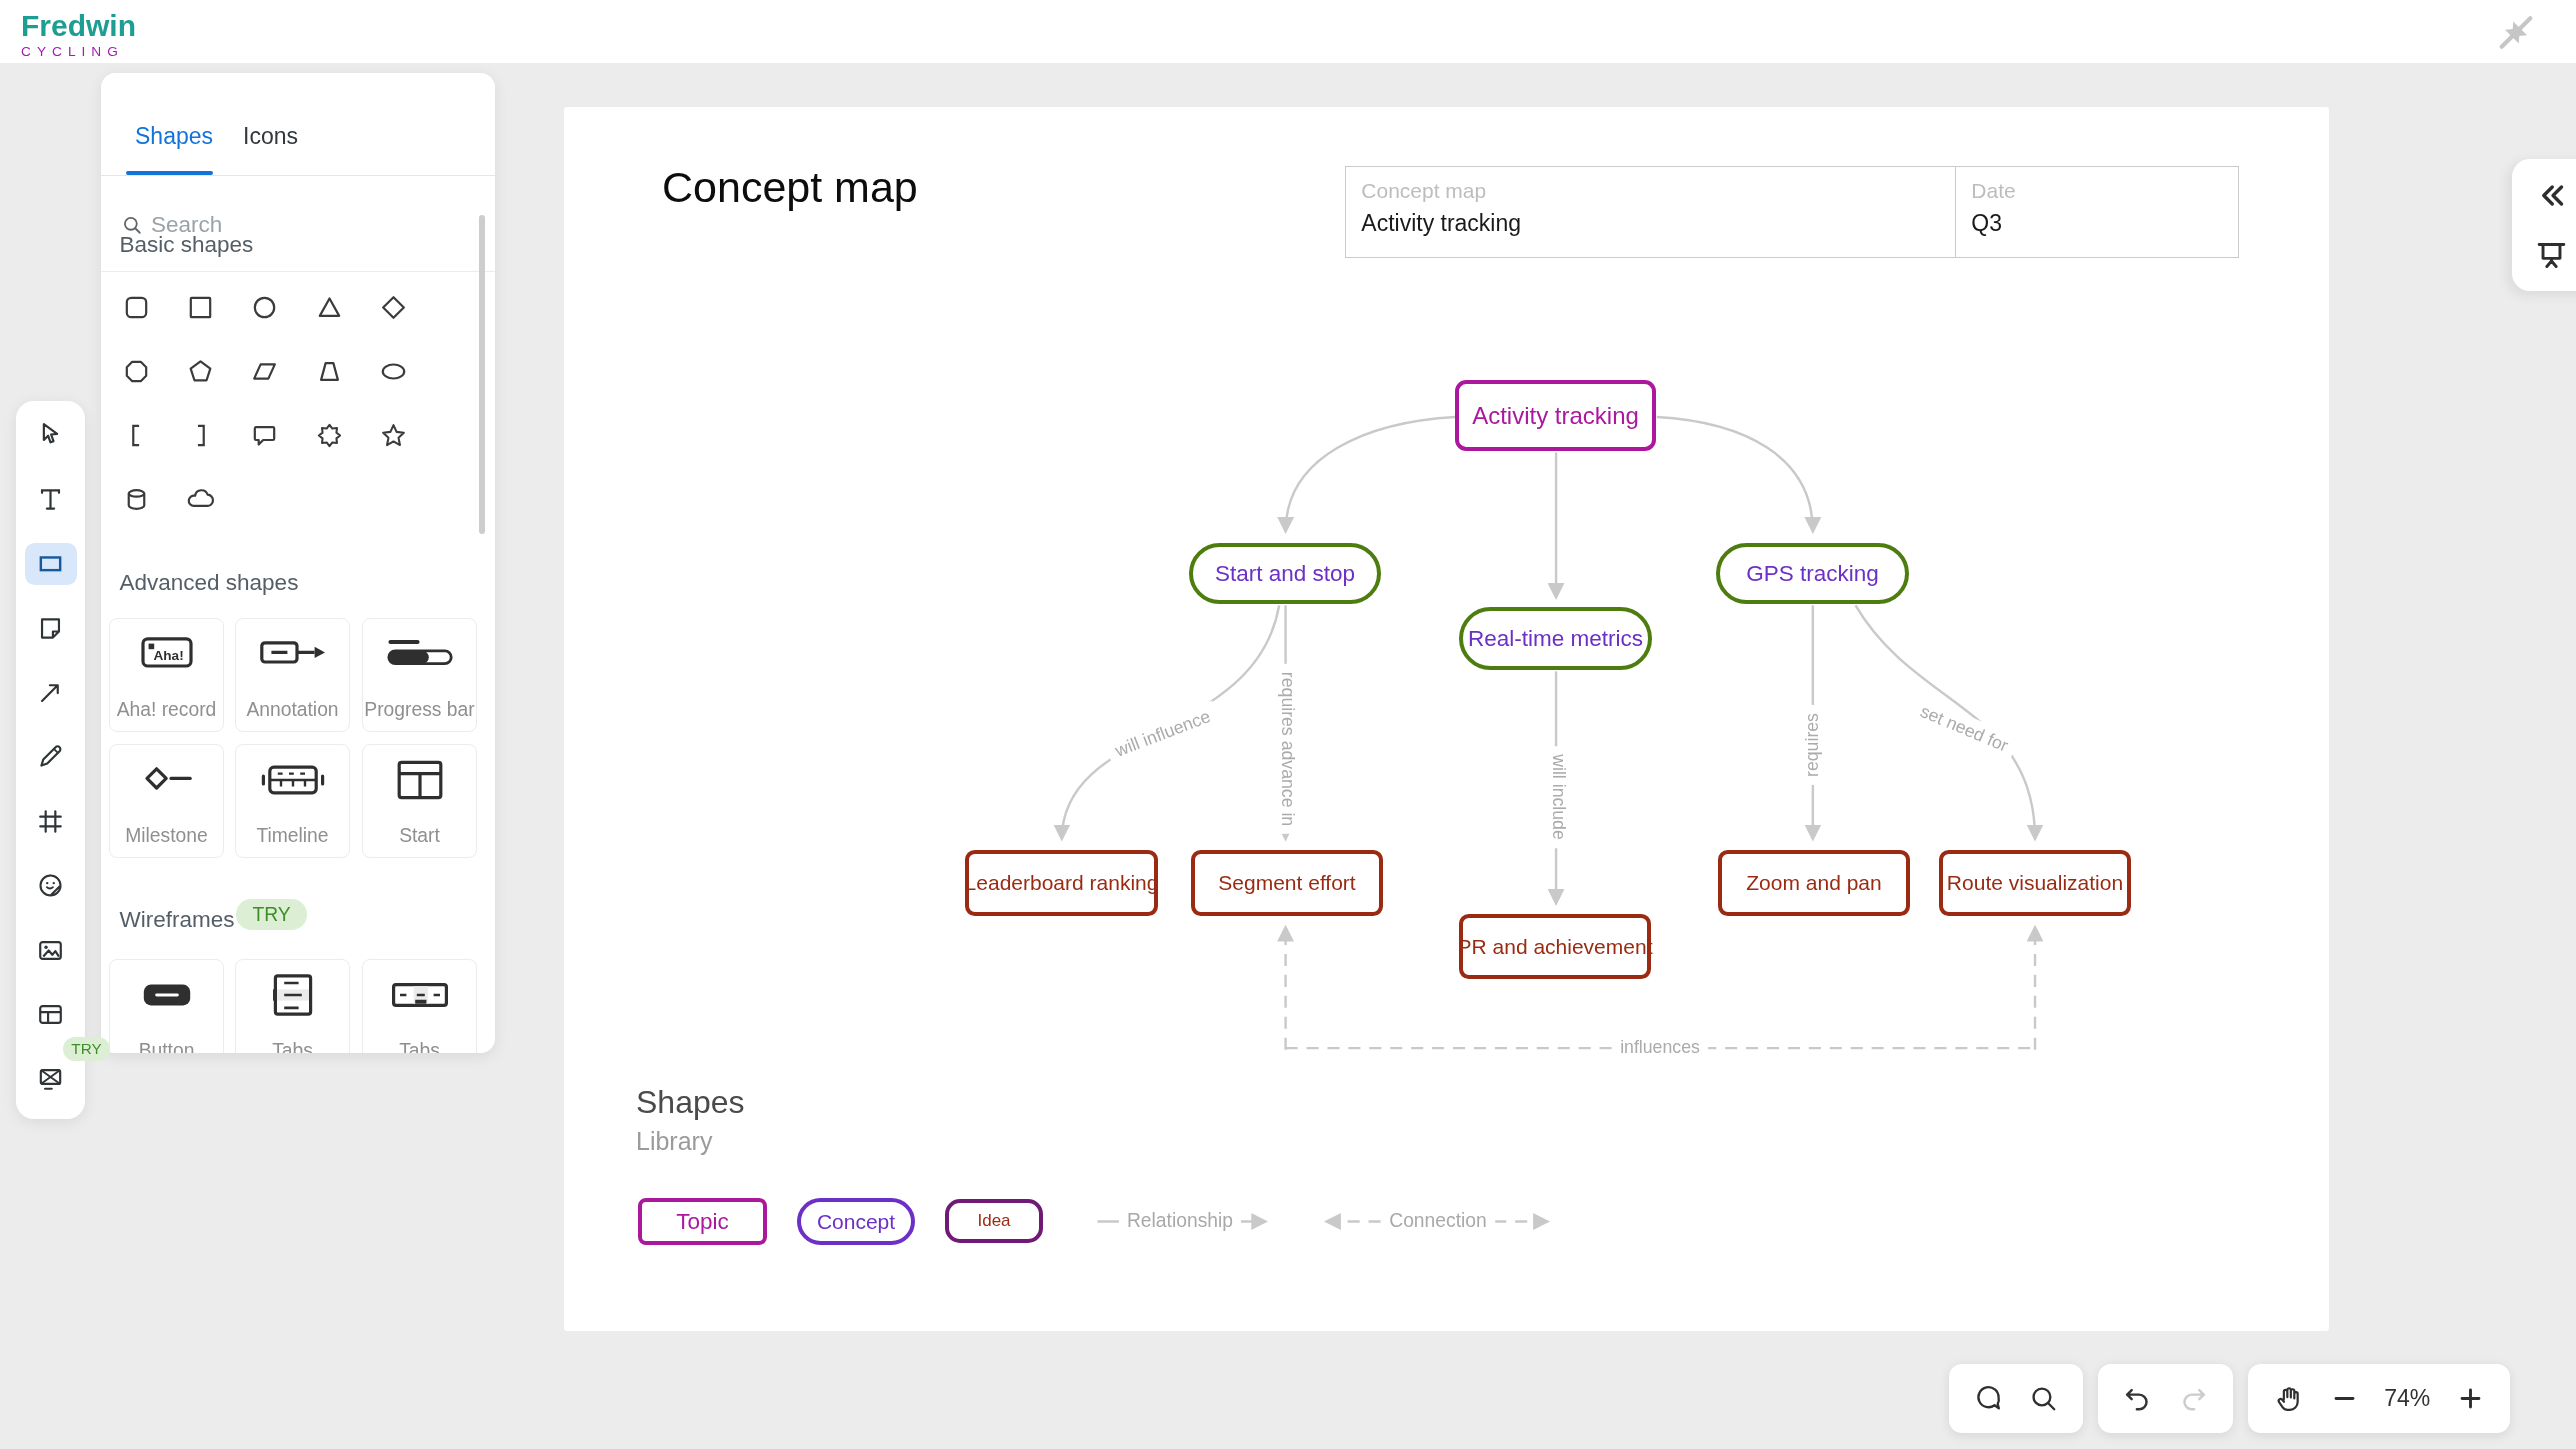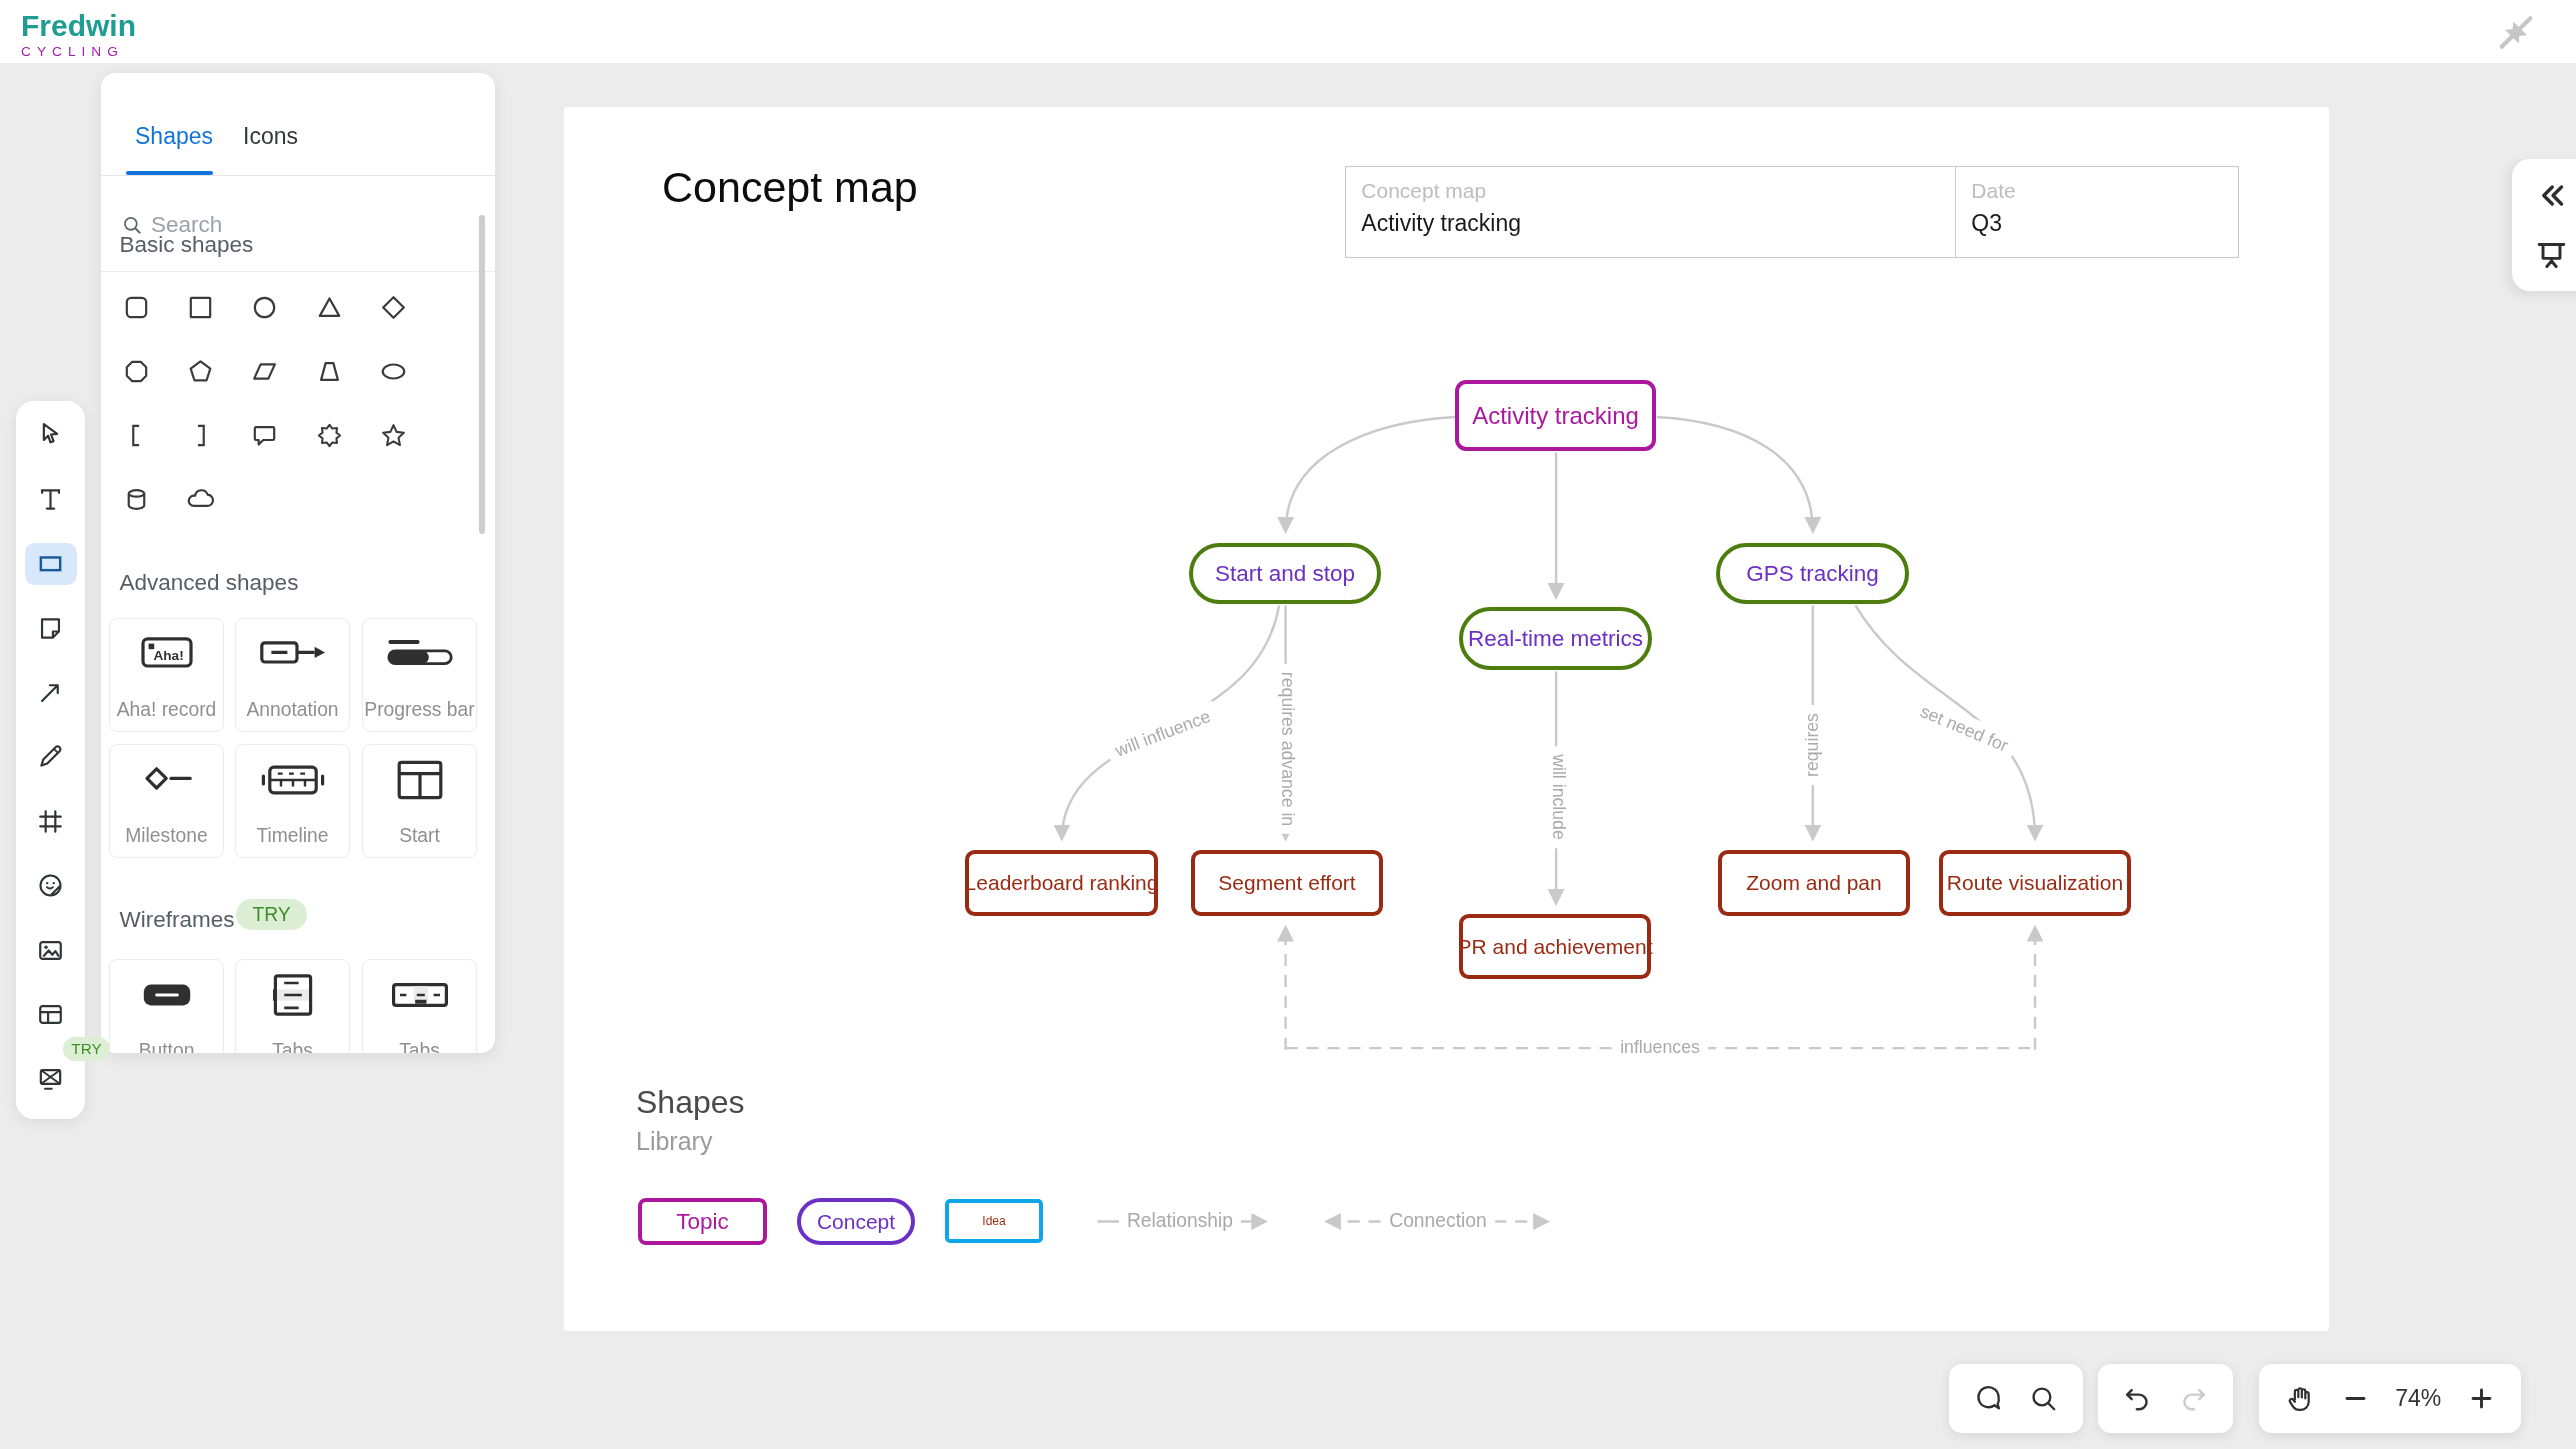"Idea" .legend-node.idea { border: 4px solid #0ea5e9 -> 4px solid #701a75; border-radius: 5px -> 15px; font-size: 12px -> 17px }
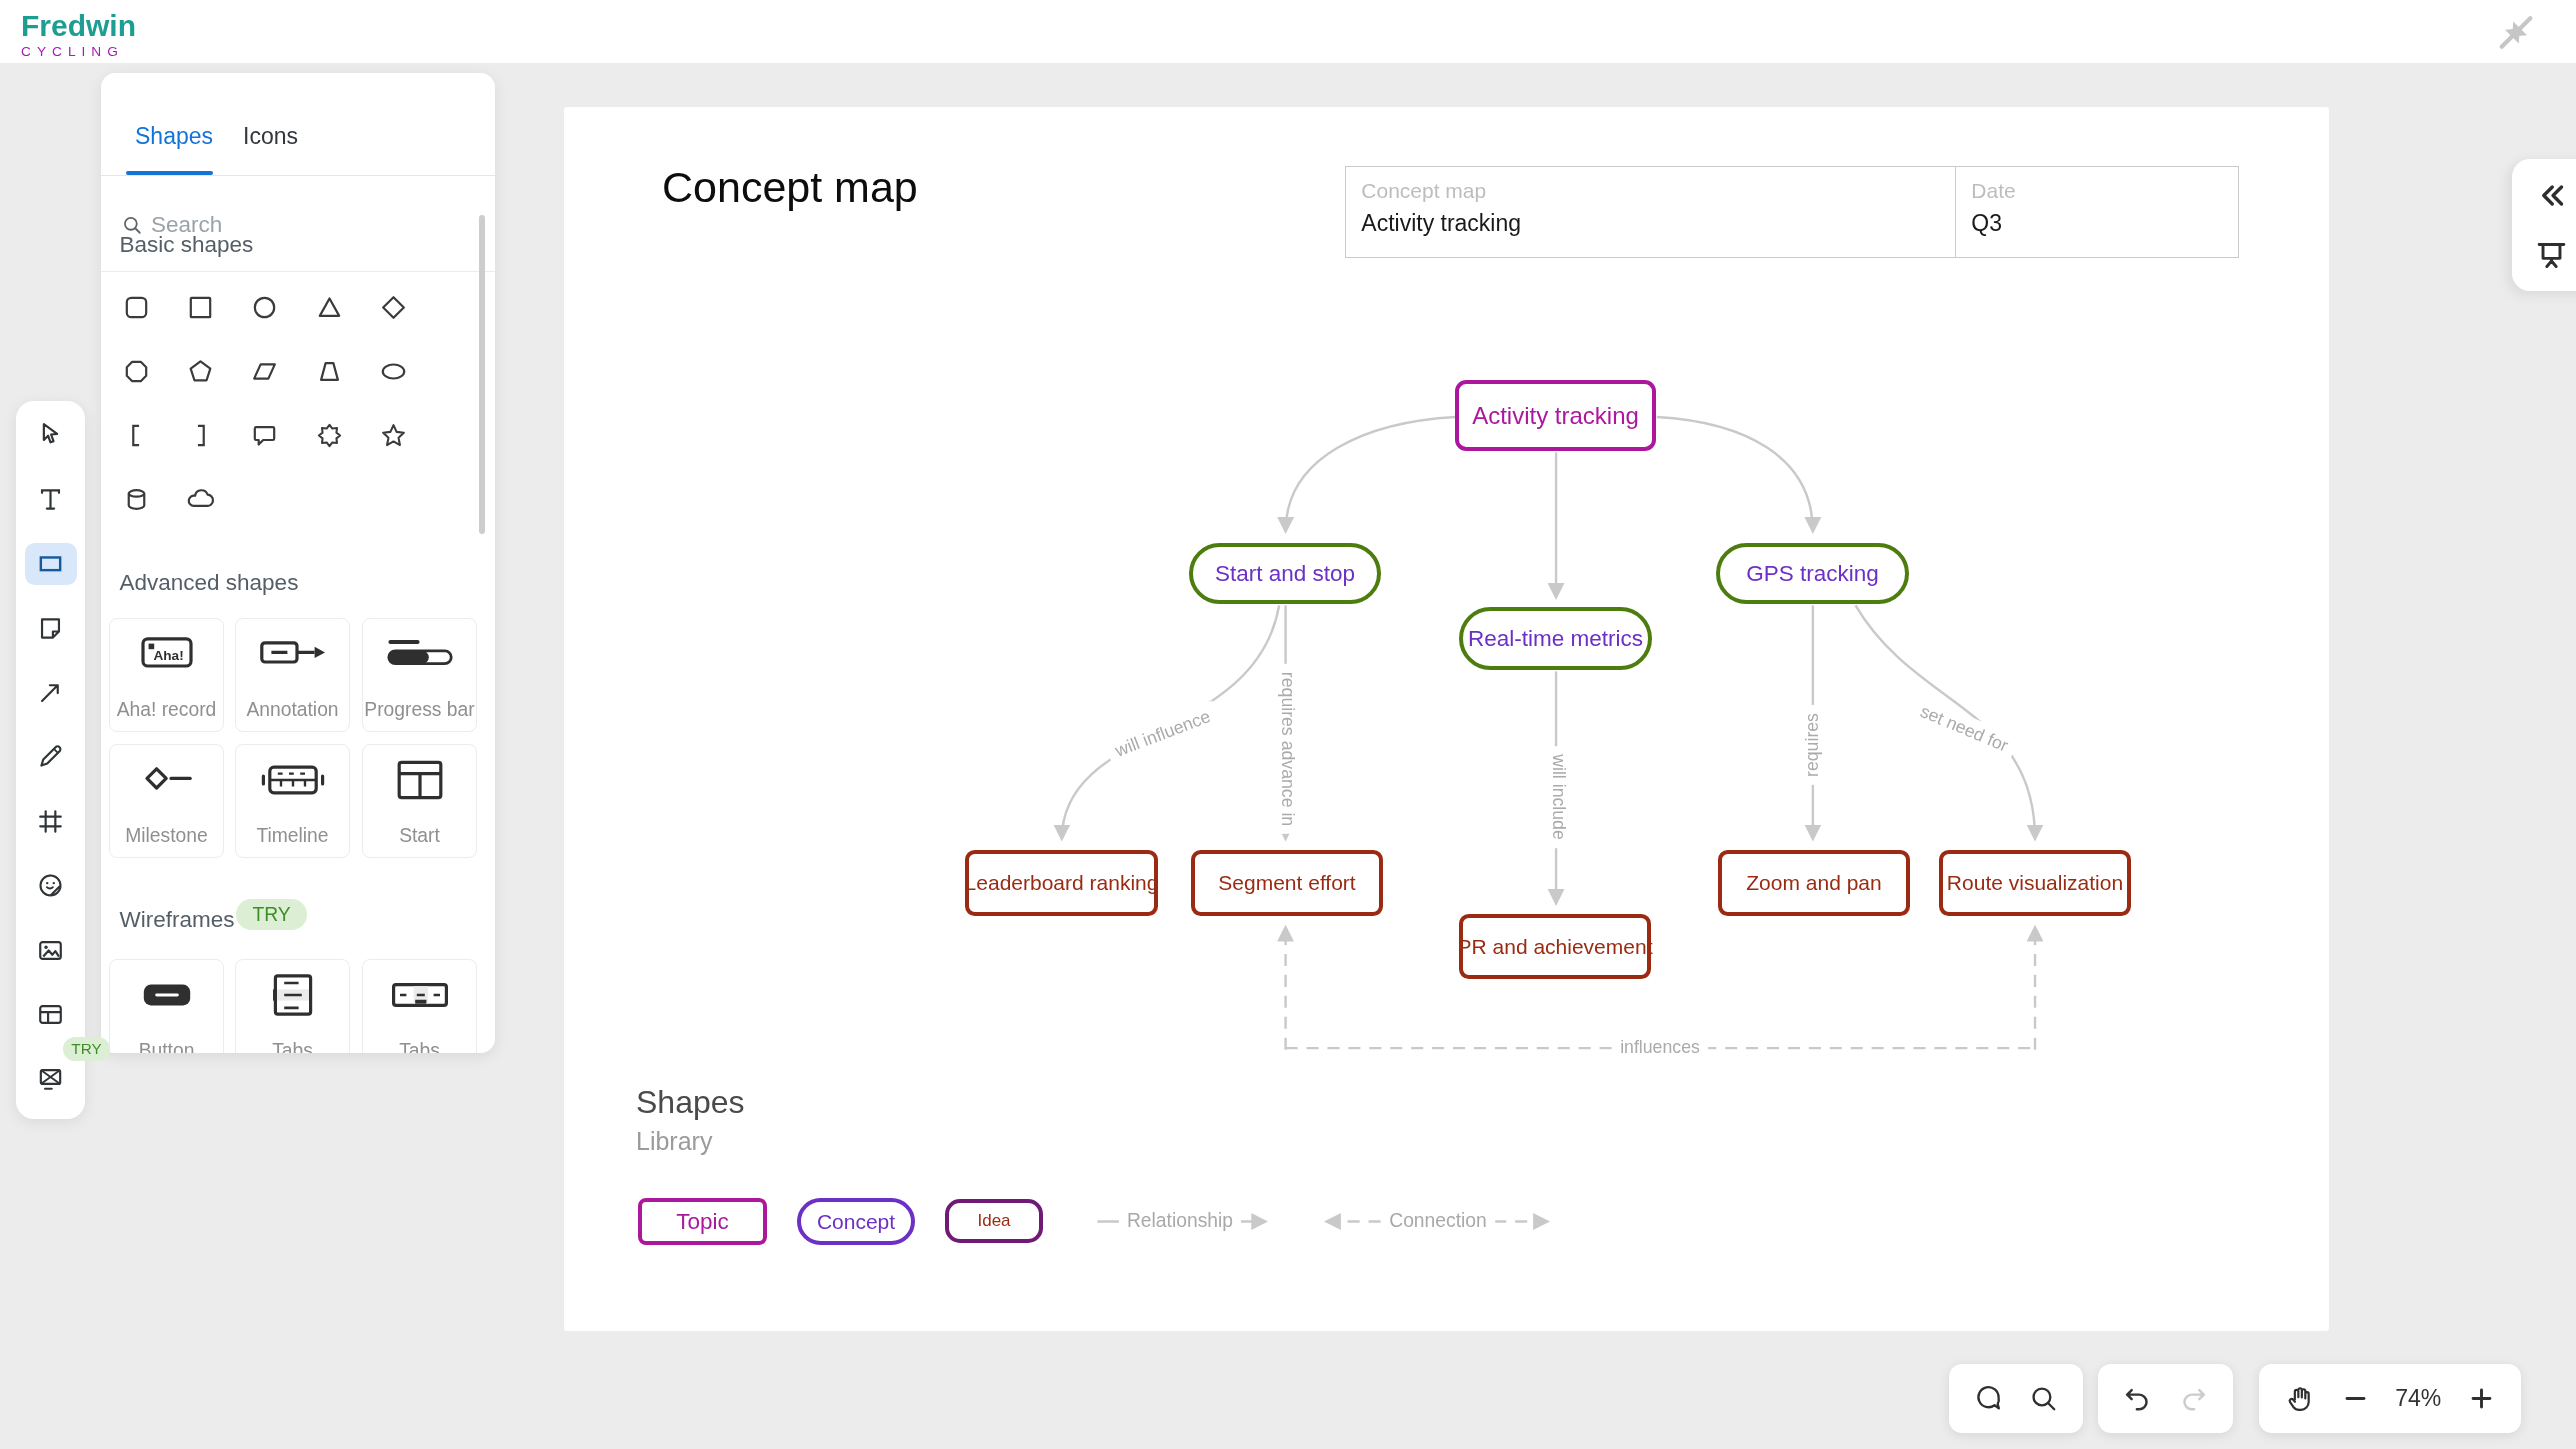"74%" div.float-card { margin-left: 11px -> none }
